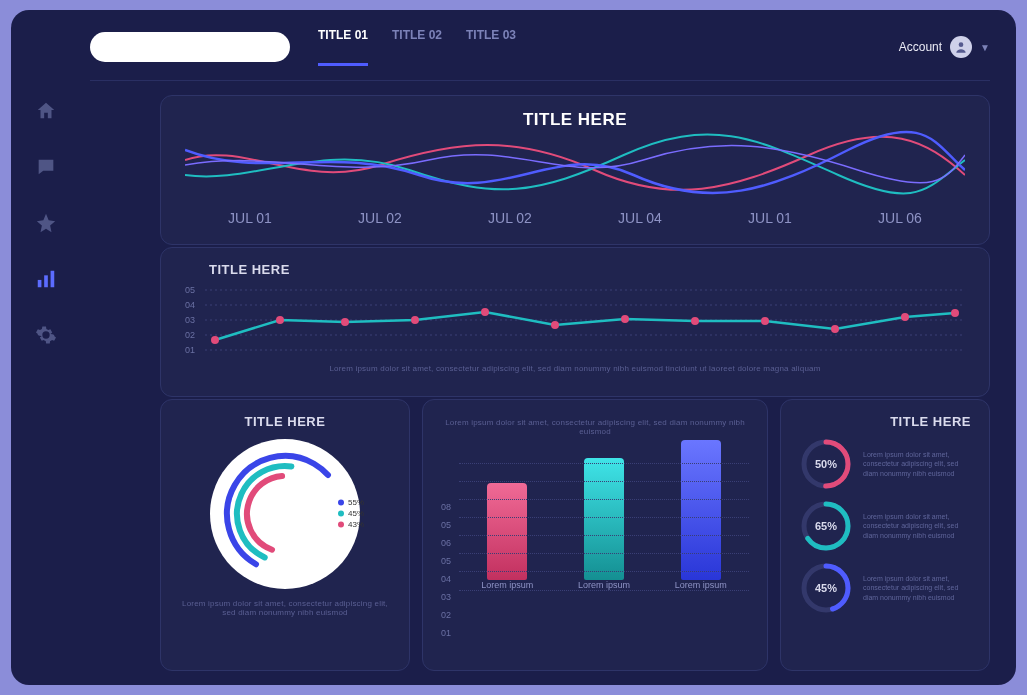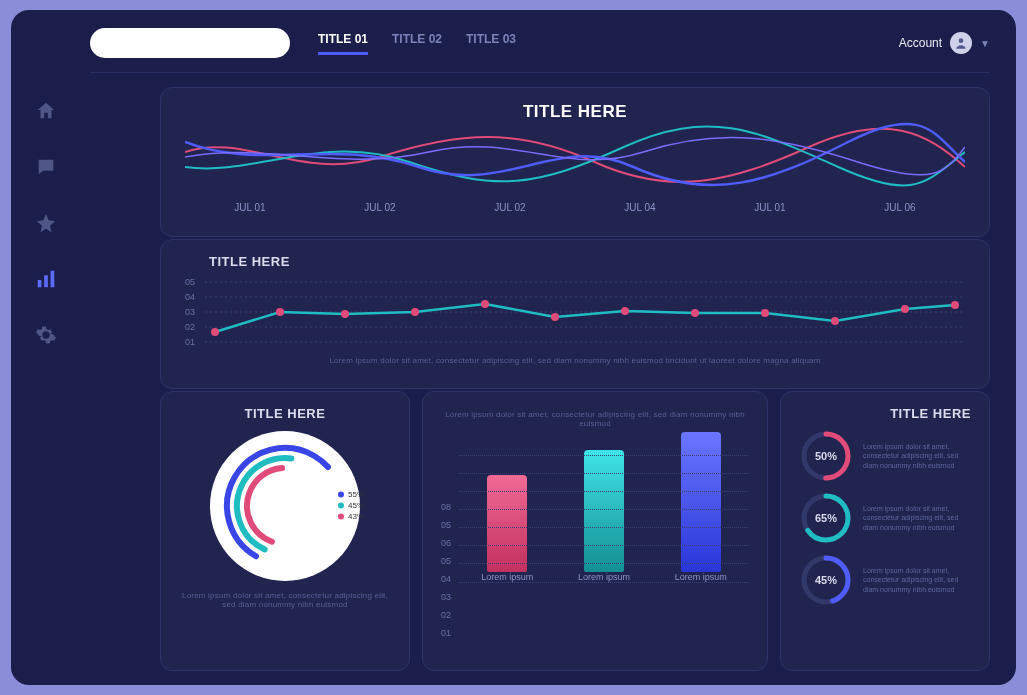"TITLE 01" .tab { padding-bottom: 6px -> 21px }
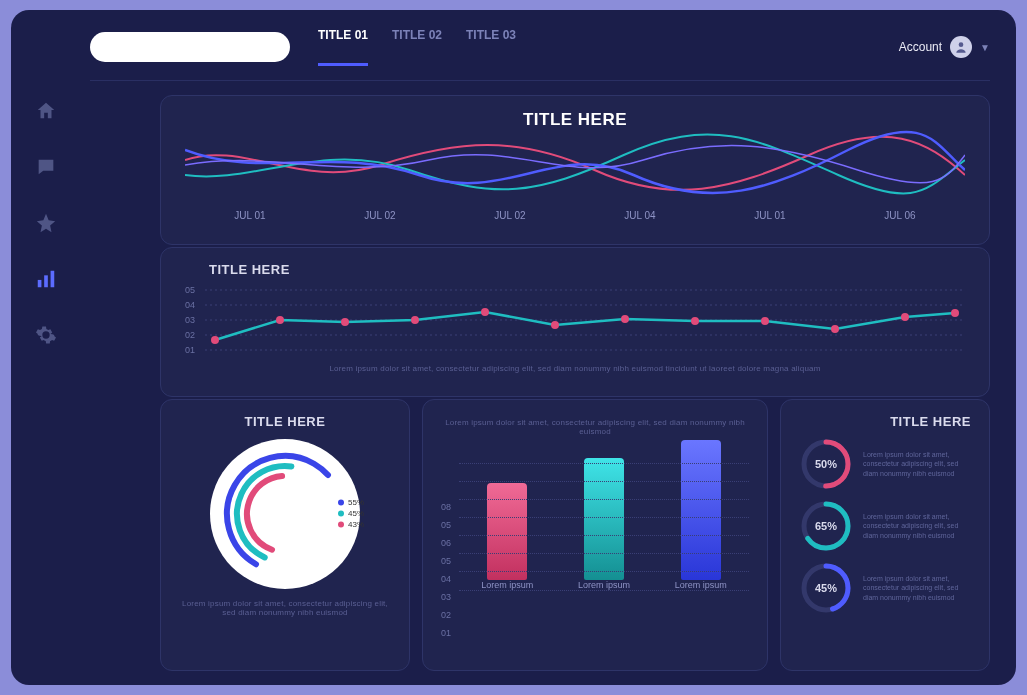"JUL 01" .wave-xaxis { font-size: 10px -> 14px }
